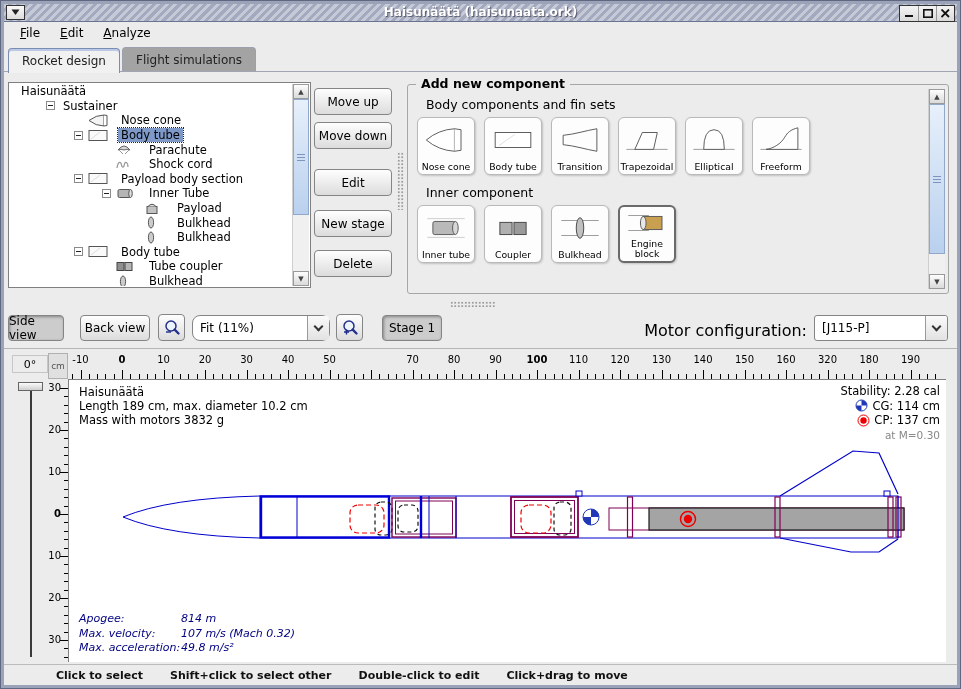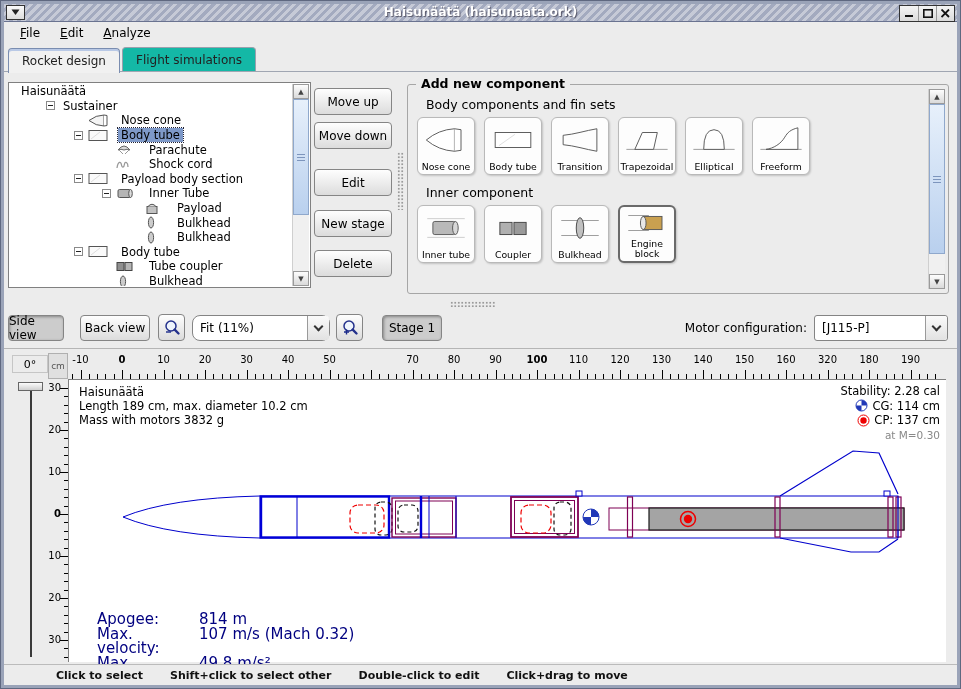"Flight simulations" .tab { background: #14b8a6 -> #a3a3a3 }
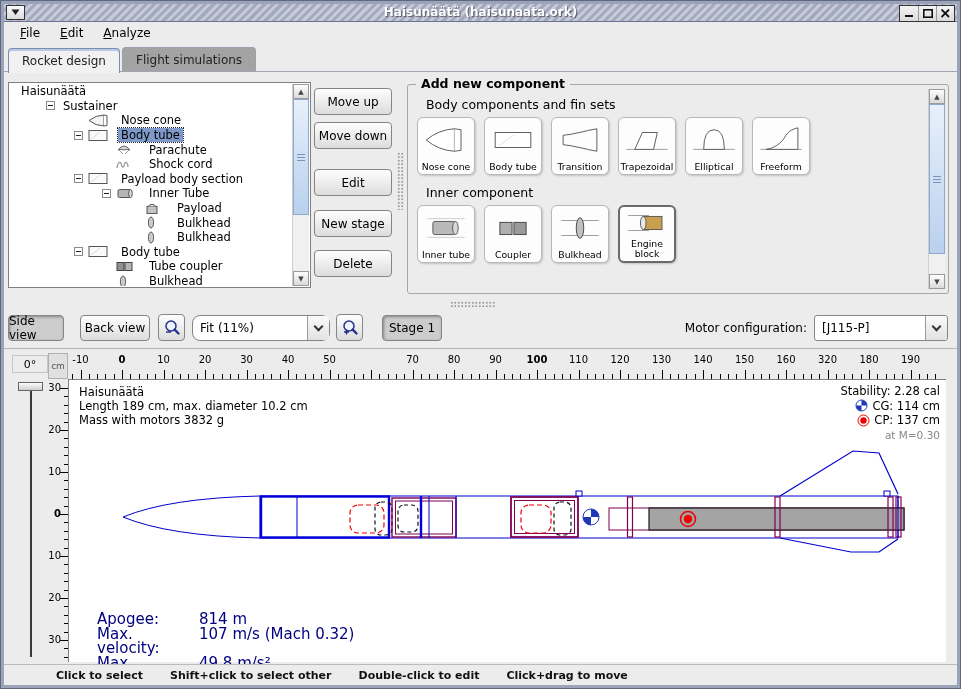"Motor configuration:" .motor-label { font-size: 12px -> 16px }
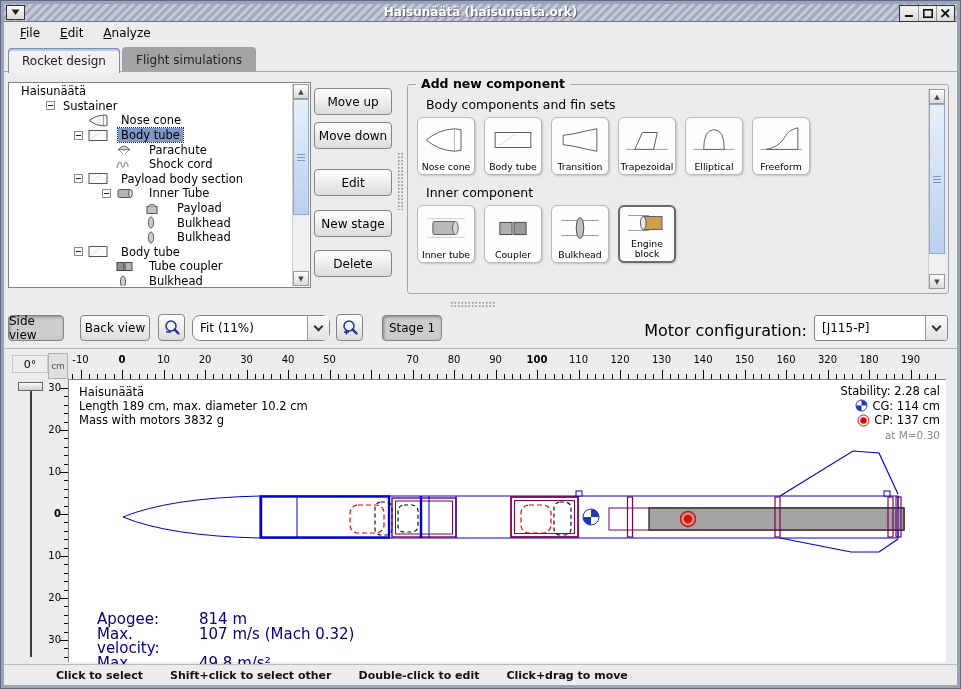"Apogee:" .flight-block { font-size: 15px -> 11px; font-style: none -> italic; left: 28px -> 10px }
